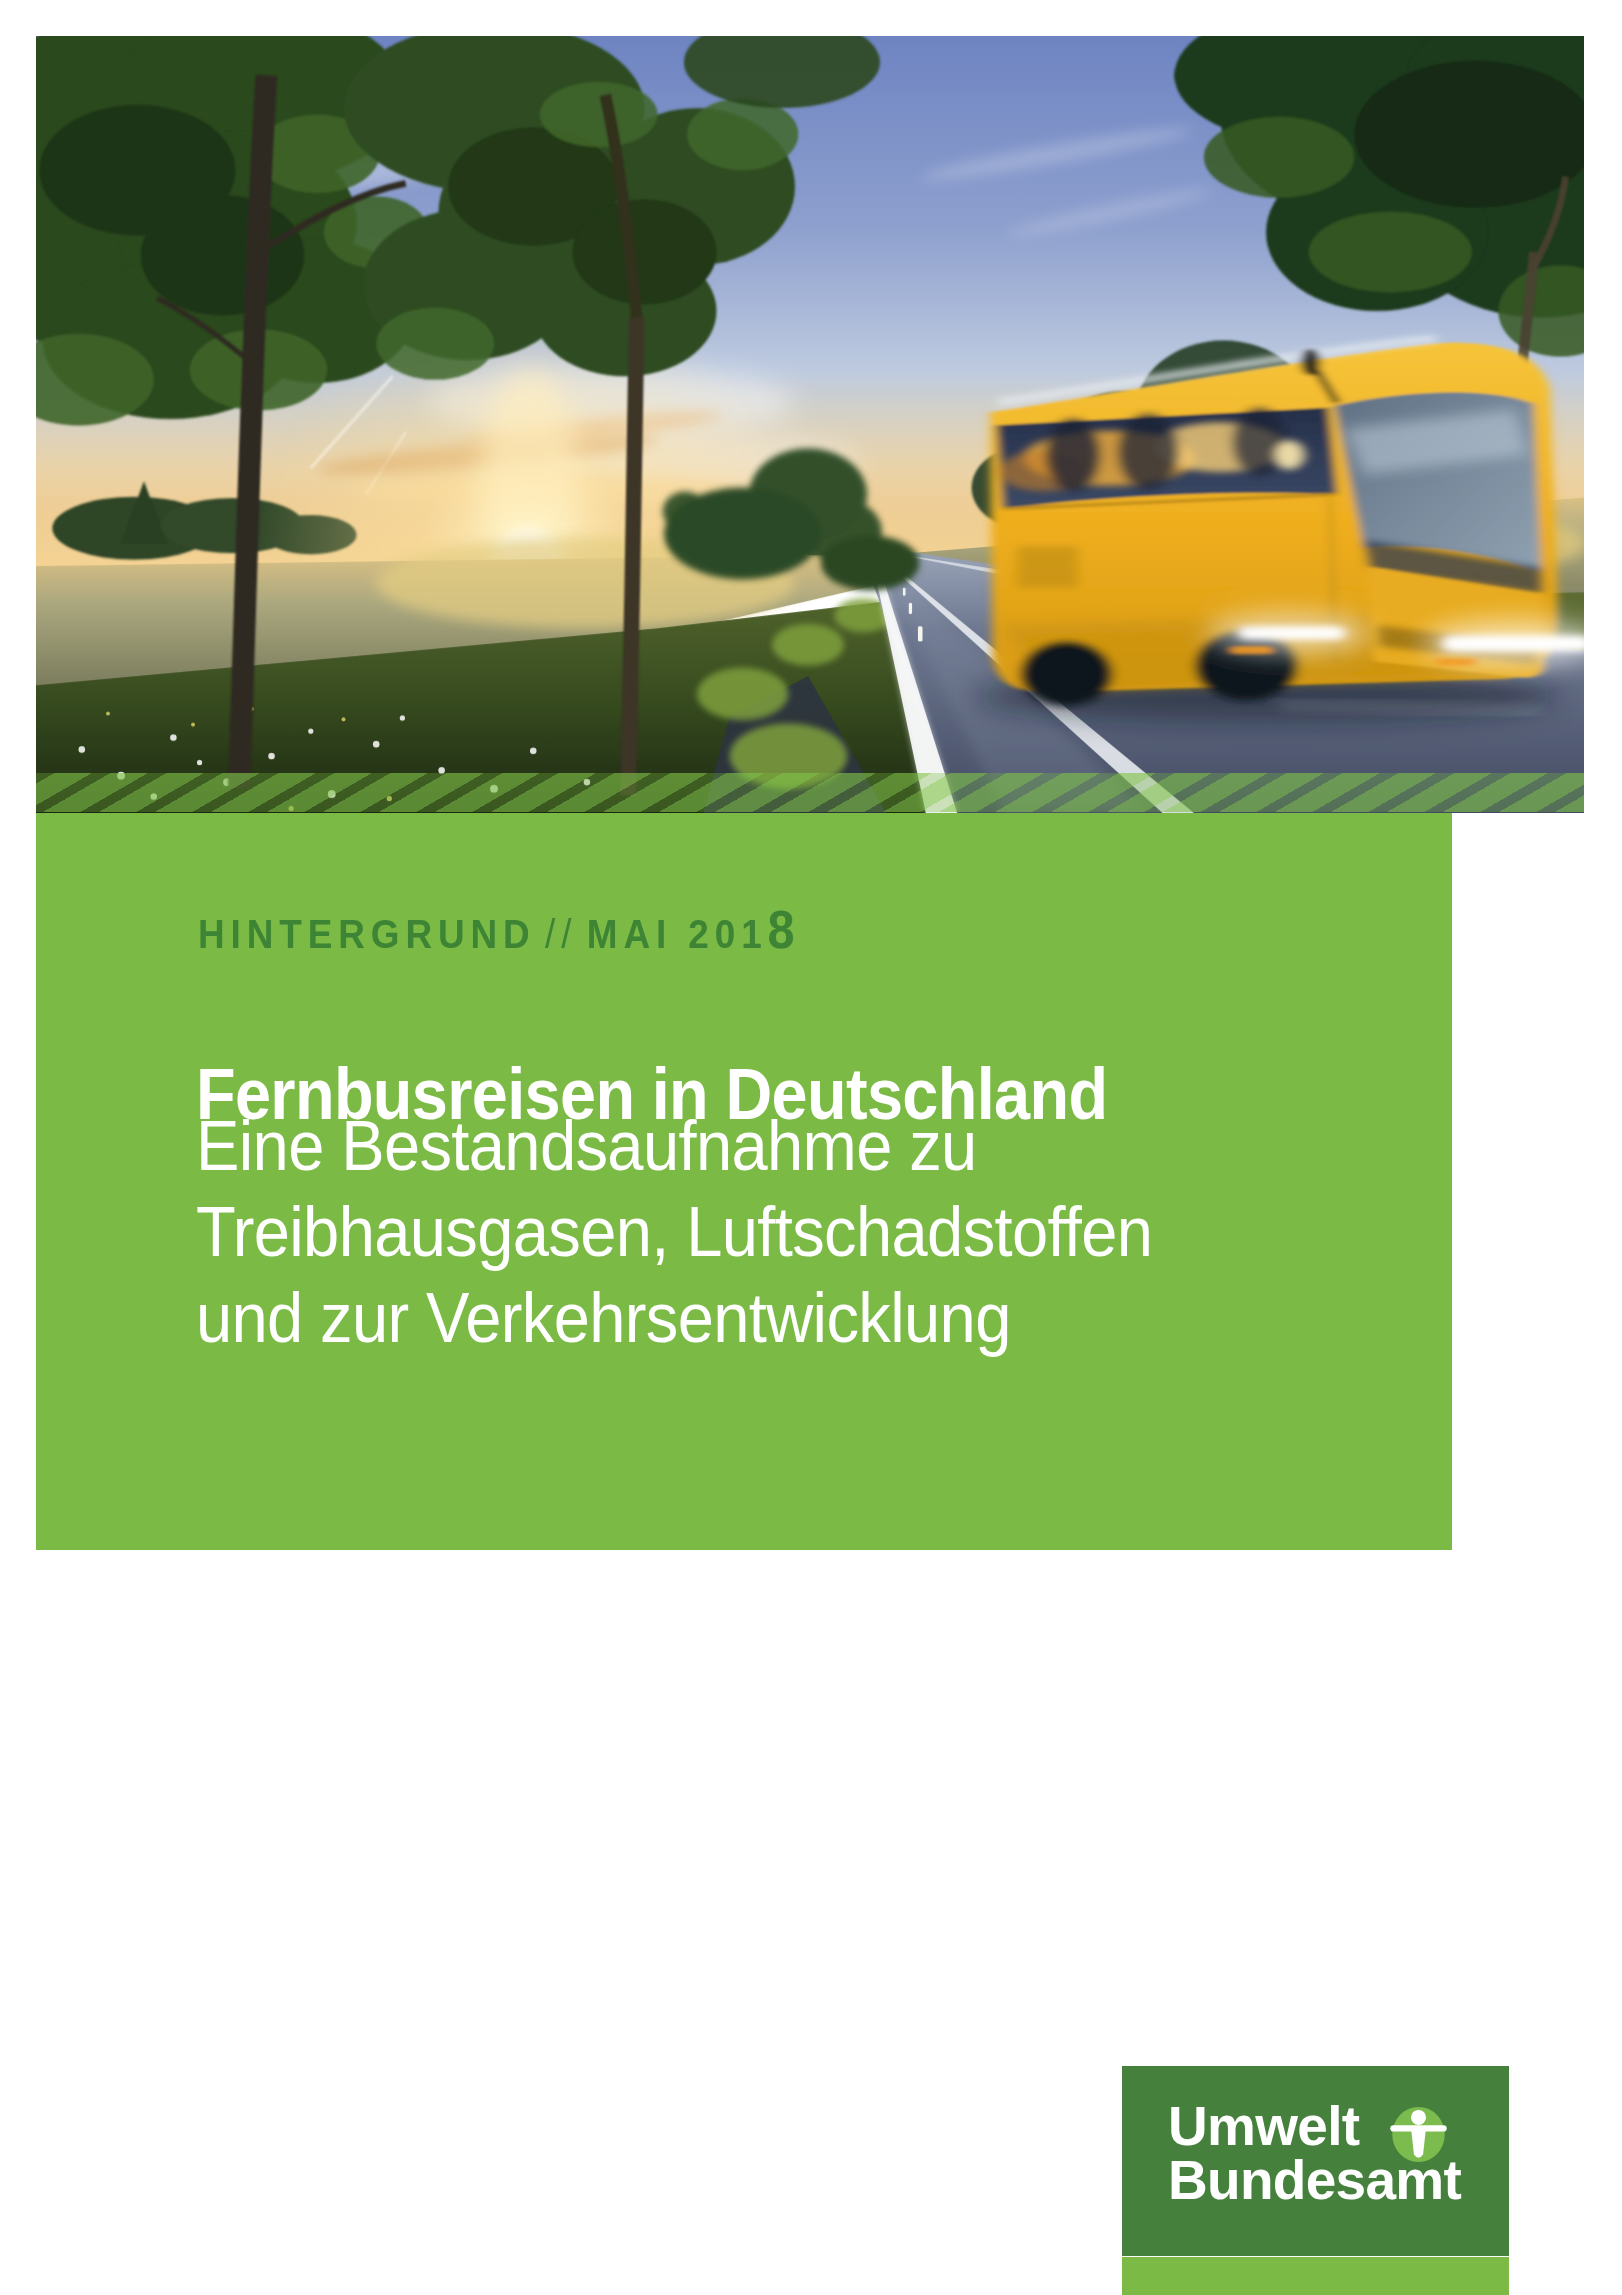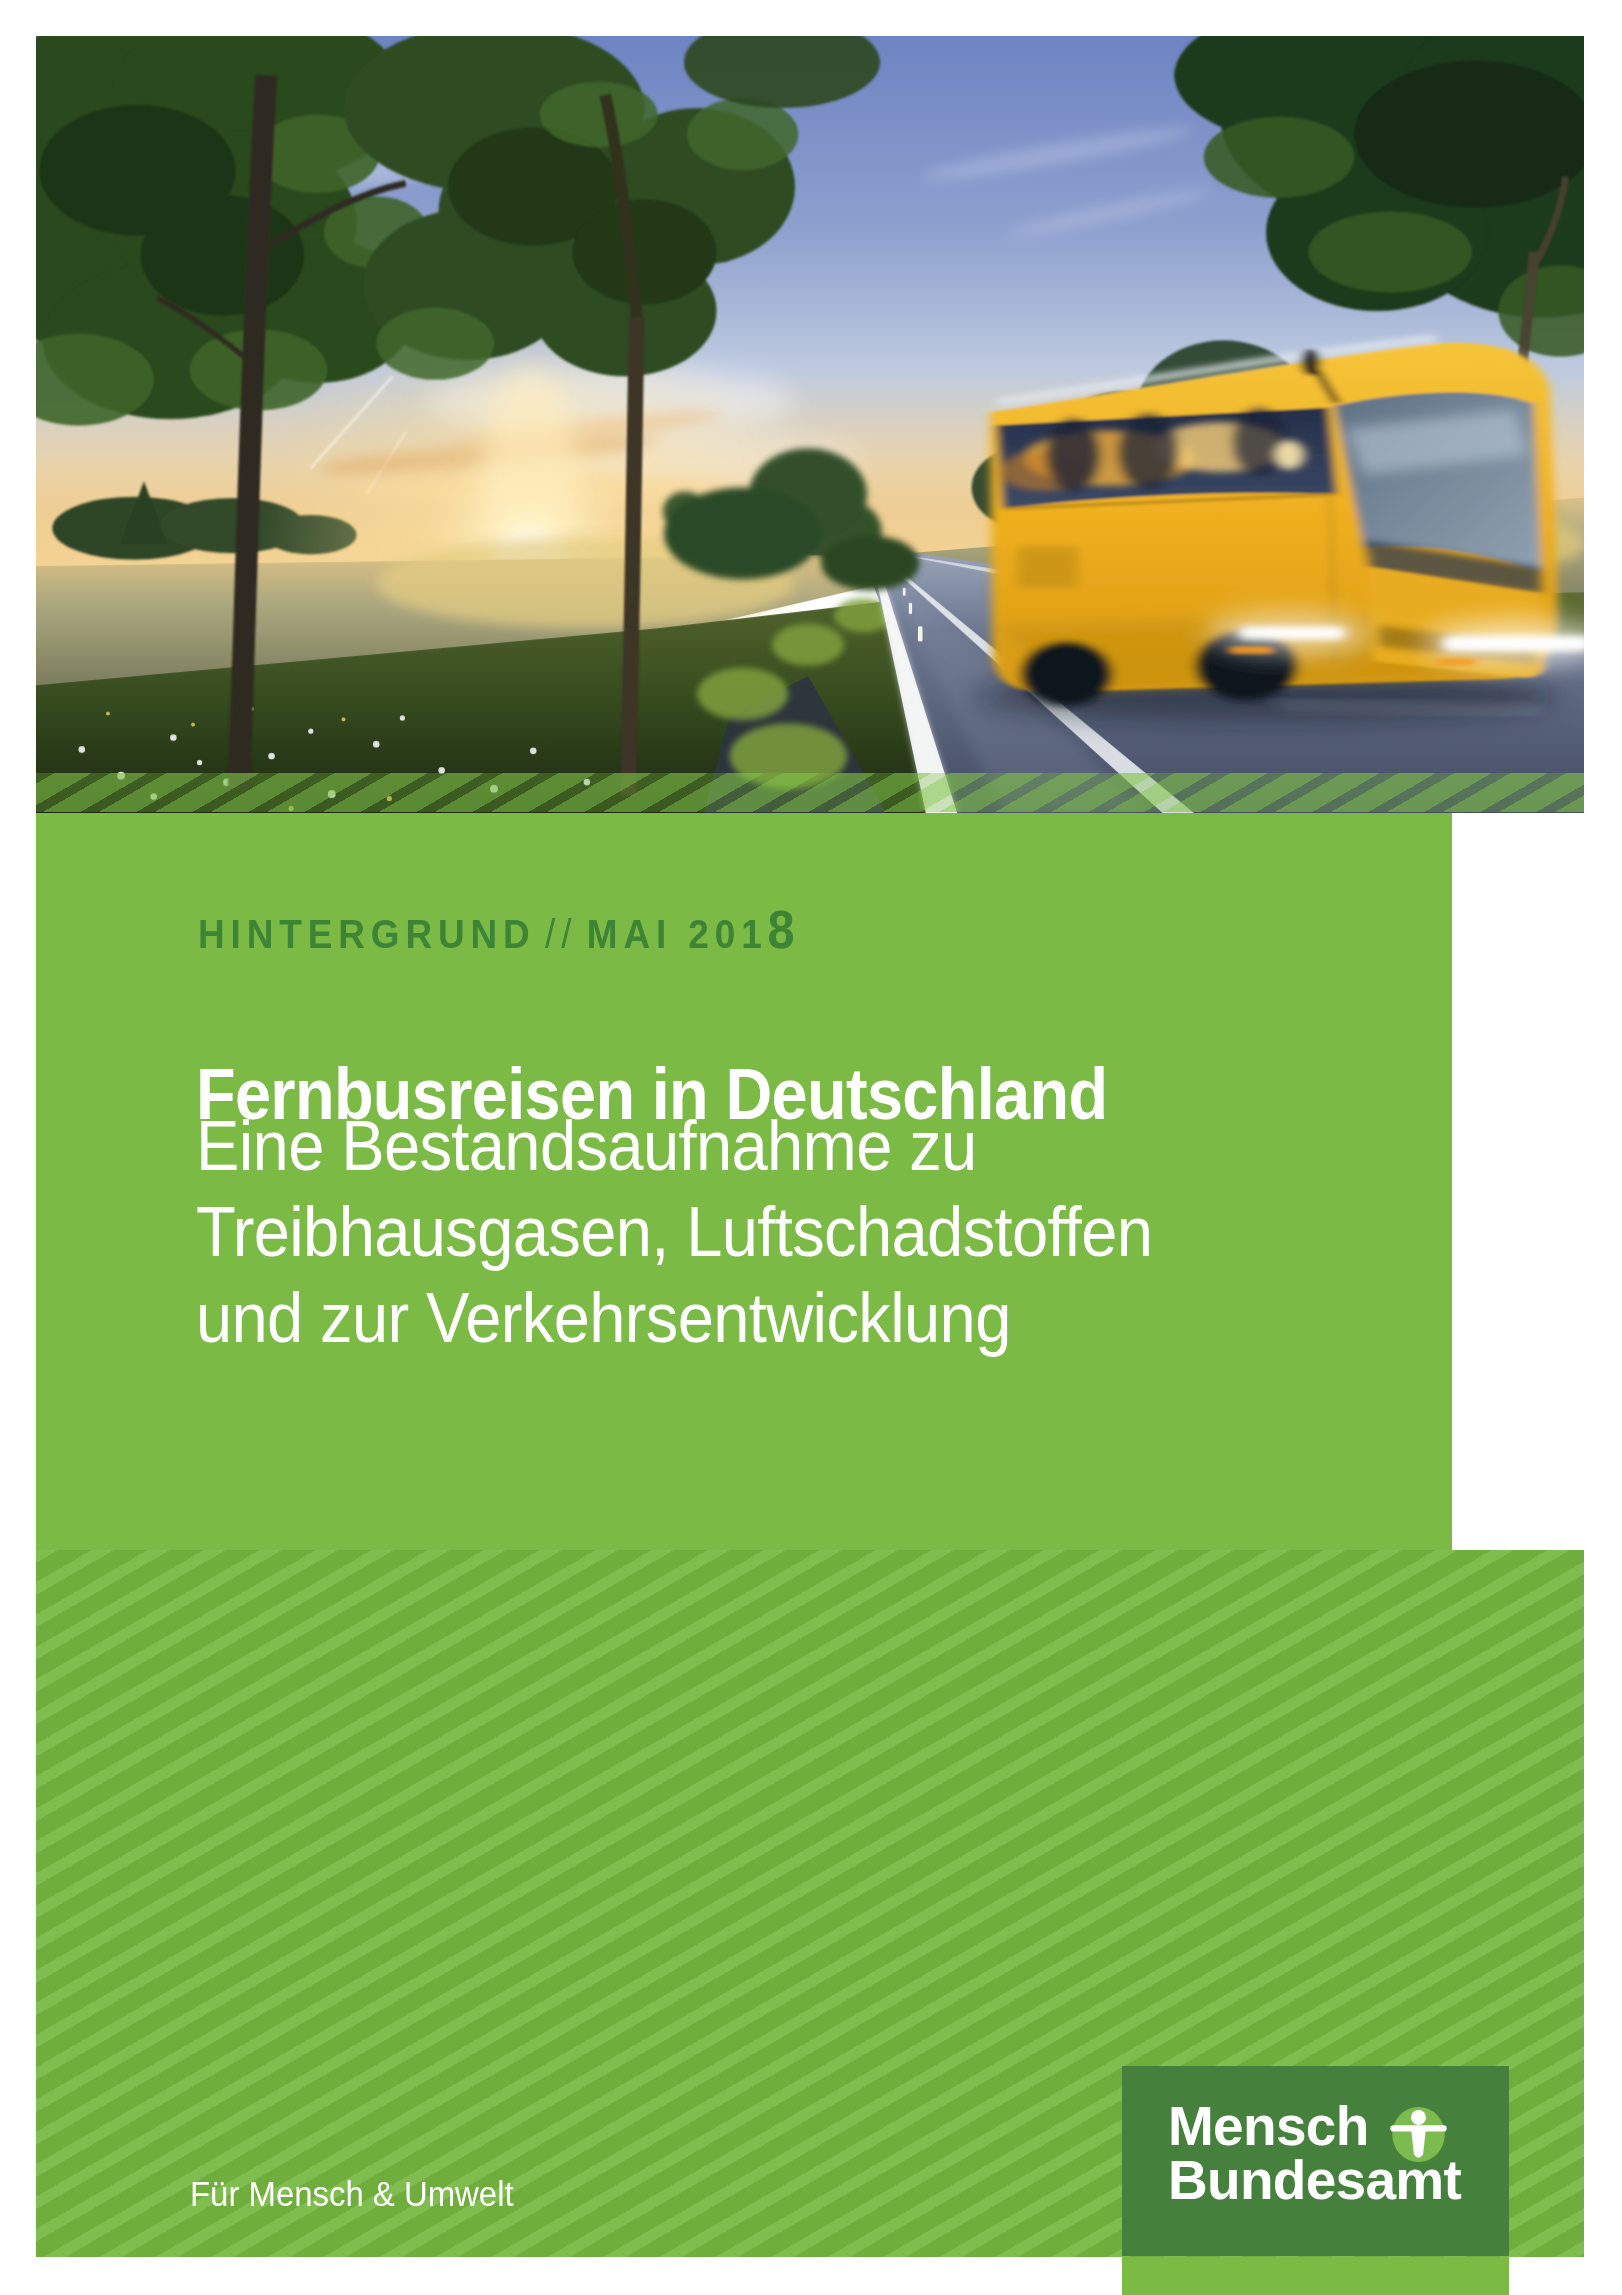"Mensch" span { text: Mensch -> Umwelt }
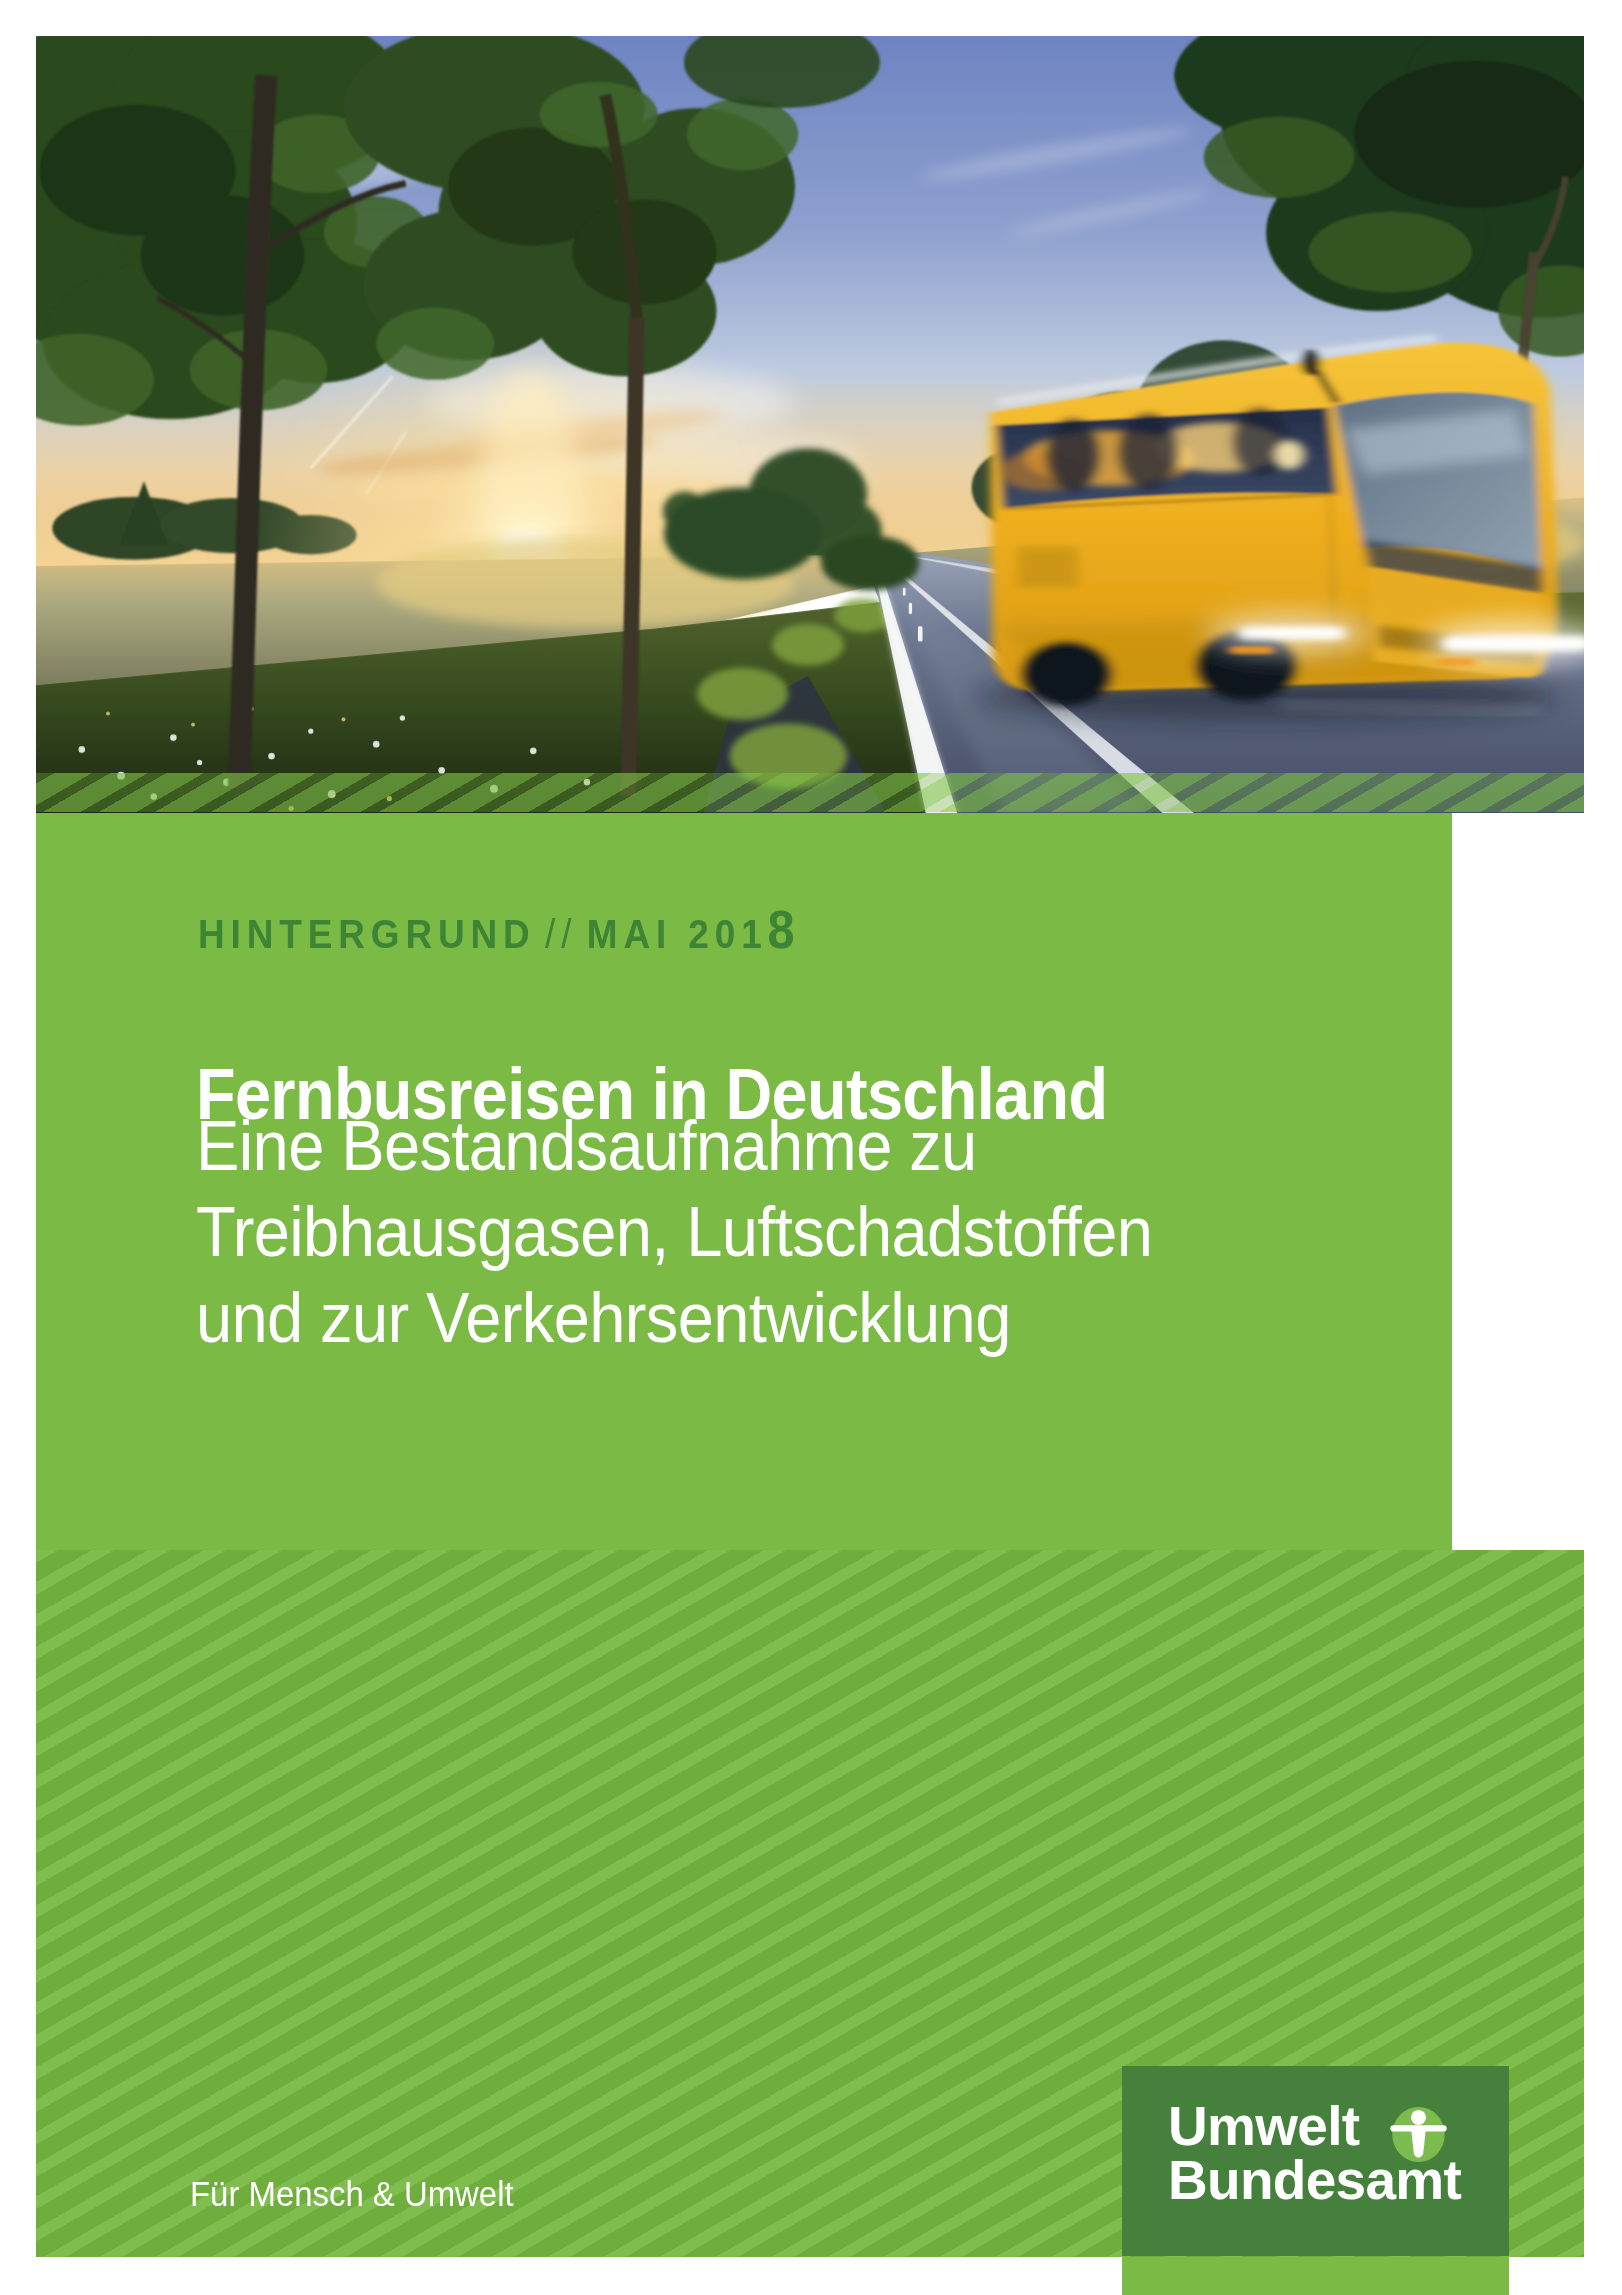"Für Mensch & Umwelt" section.green-striped { html: <section> <div>Für Mensch &amp; Umwelt</div> </section> -> none }
